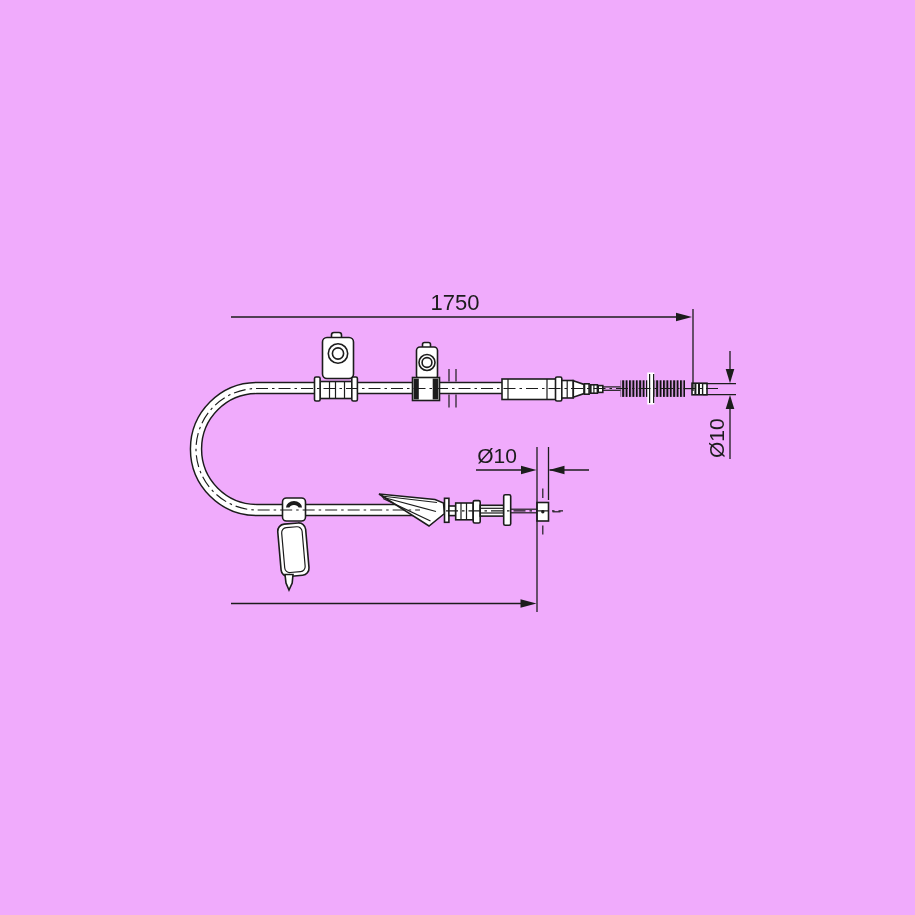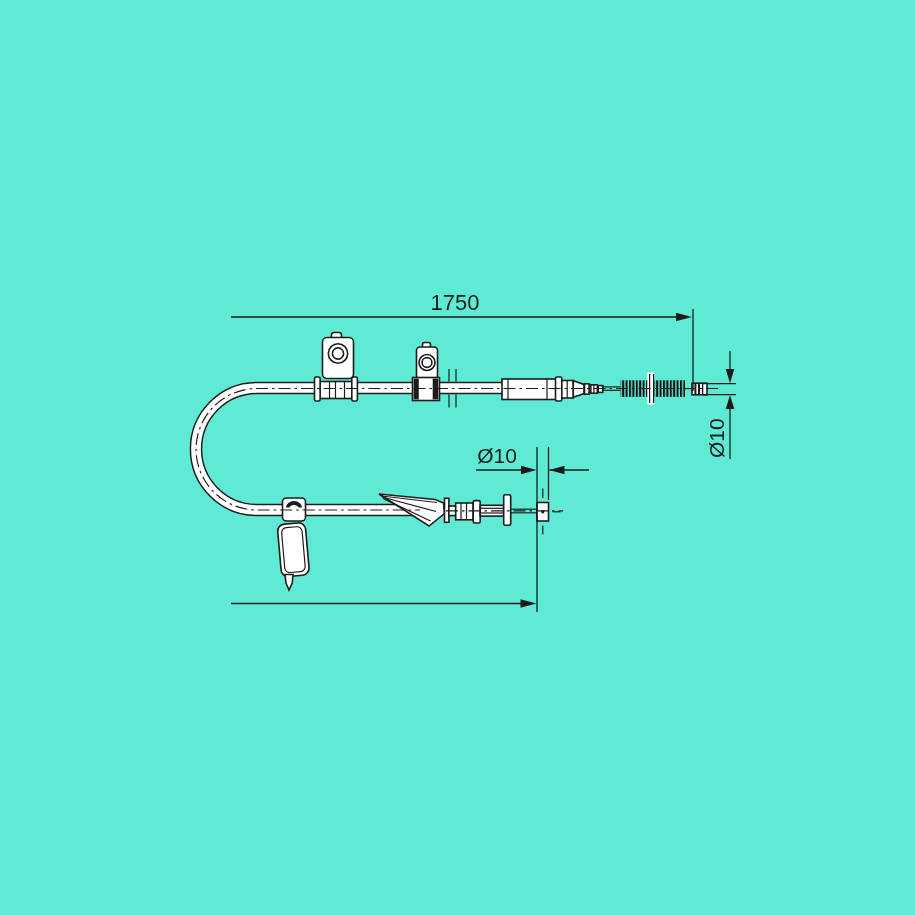"1750" .canvas-wrap { background: #5eead4 -> #f0abfc }
